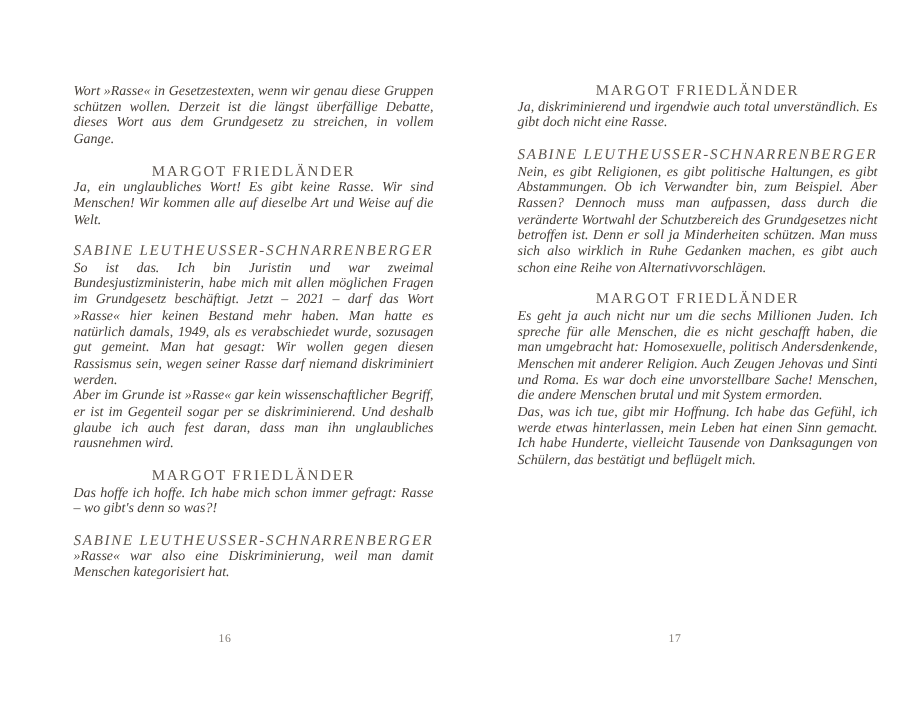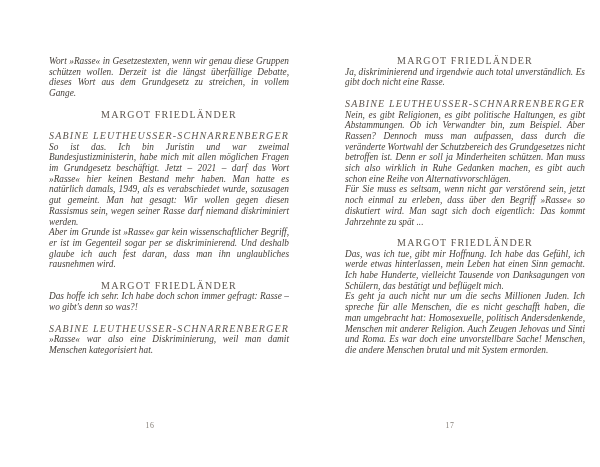"Ja, ein unglaubliches Wort! Es" div.block { html: none -> <div>Ja, ein unglaubliches Wort! Es gibt keine Rasse. Wir sind Menschen! Wir kommen alle auf dieselbe Art und Weise auf die Welt.</div> }
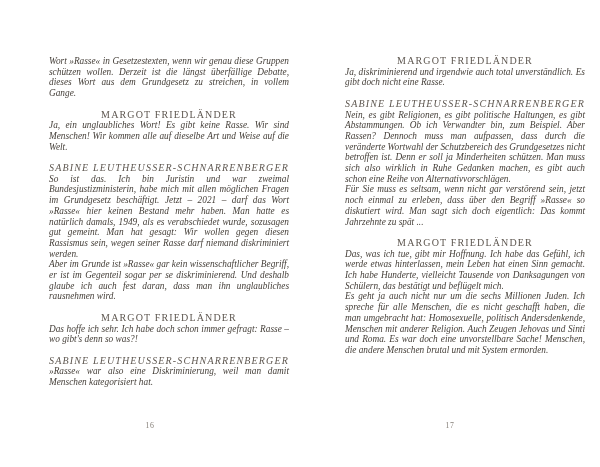"Für Sie muss es seltsam," div.block { html: <div>Für Sie muss es seltsam, wenn nicht gar verstörend sein, jetzt noch einmal zu erleben, dass über den Begriff »Rasse« so diskutiert wird. Man sagt sich doch eigentlich: Das kommt Jahrzehnte zu spät ...</div> -> none }
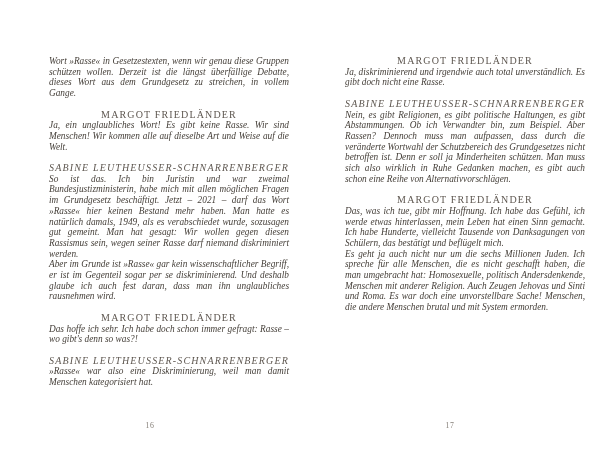"Das, was ich tue, gibt" div.block { order: before "Es geht ja auch nicht" -> after "Es geht ja auch nicht" }
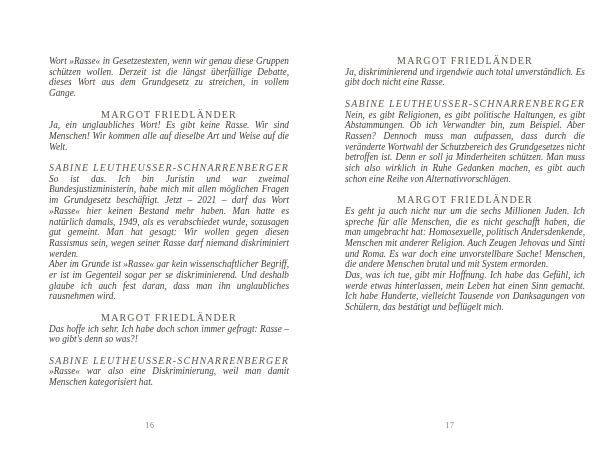"Das hoffe ich sehr. Ich" div.block { text: sehr. Ich habe doch -> hoffe. Ich habe mich }
